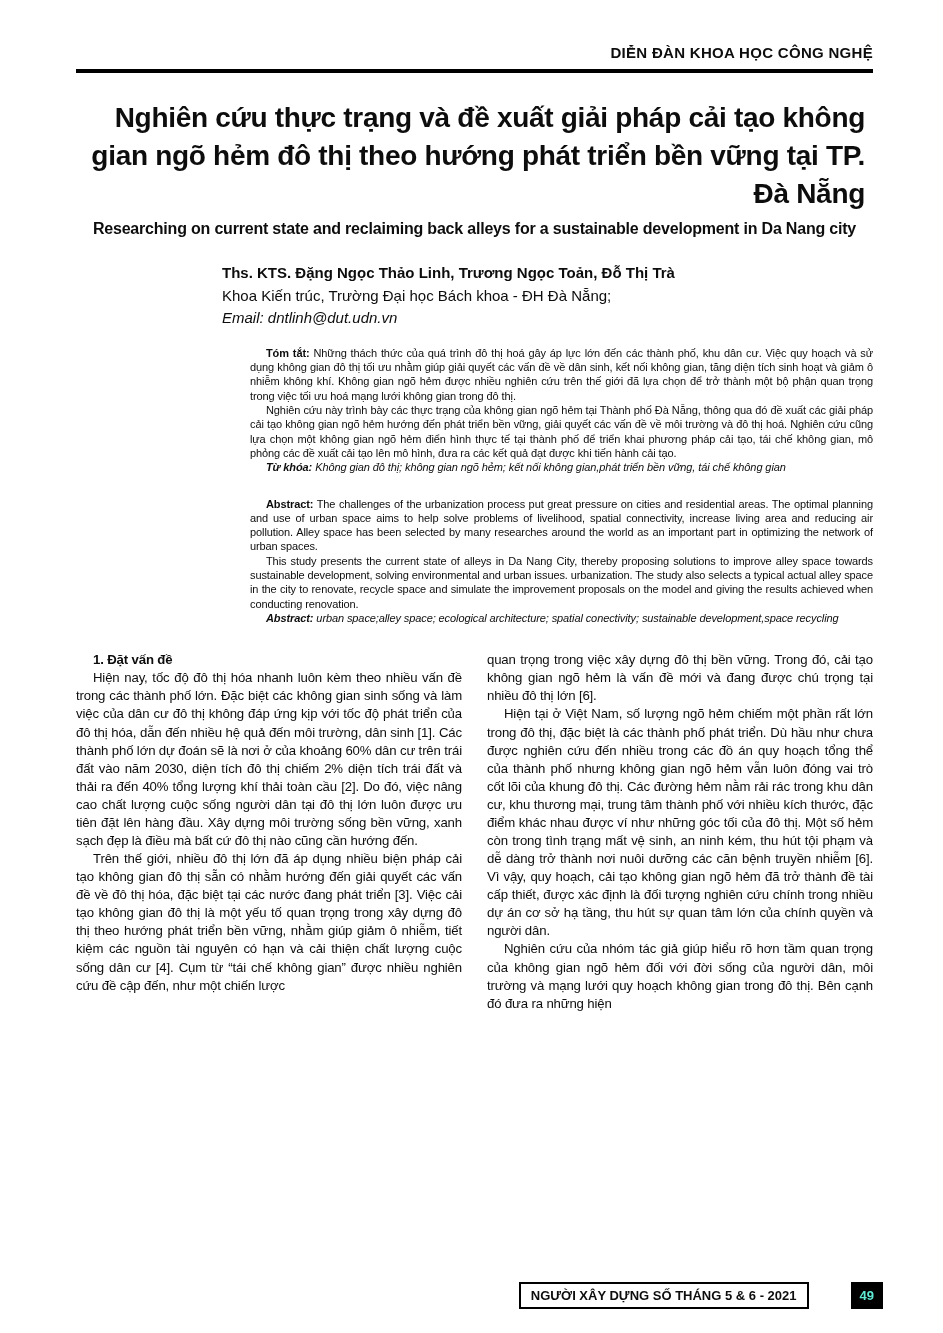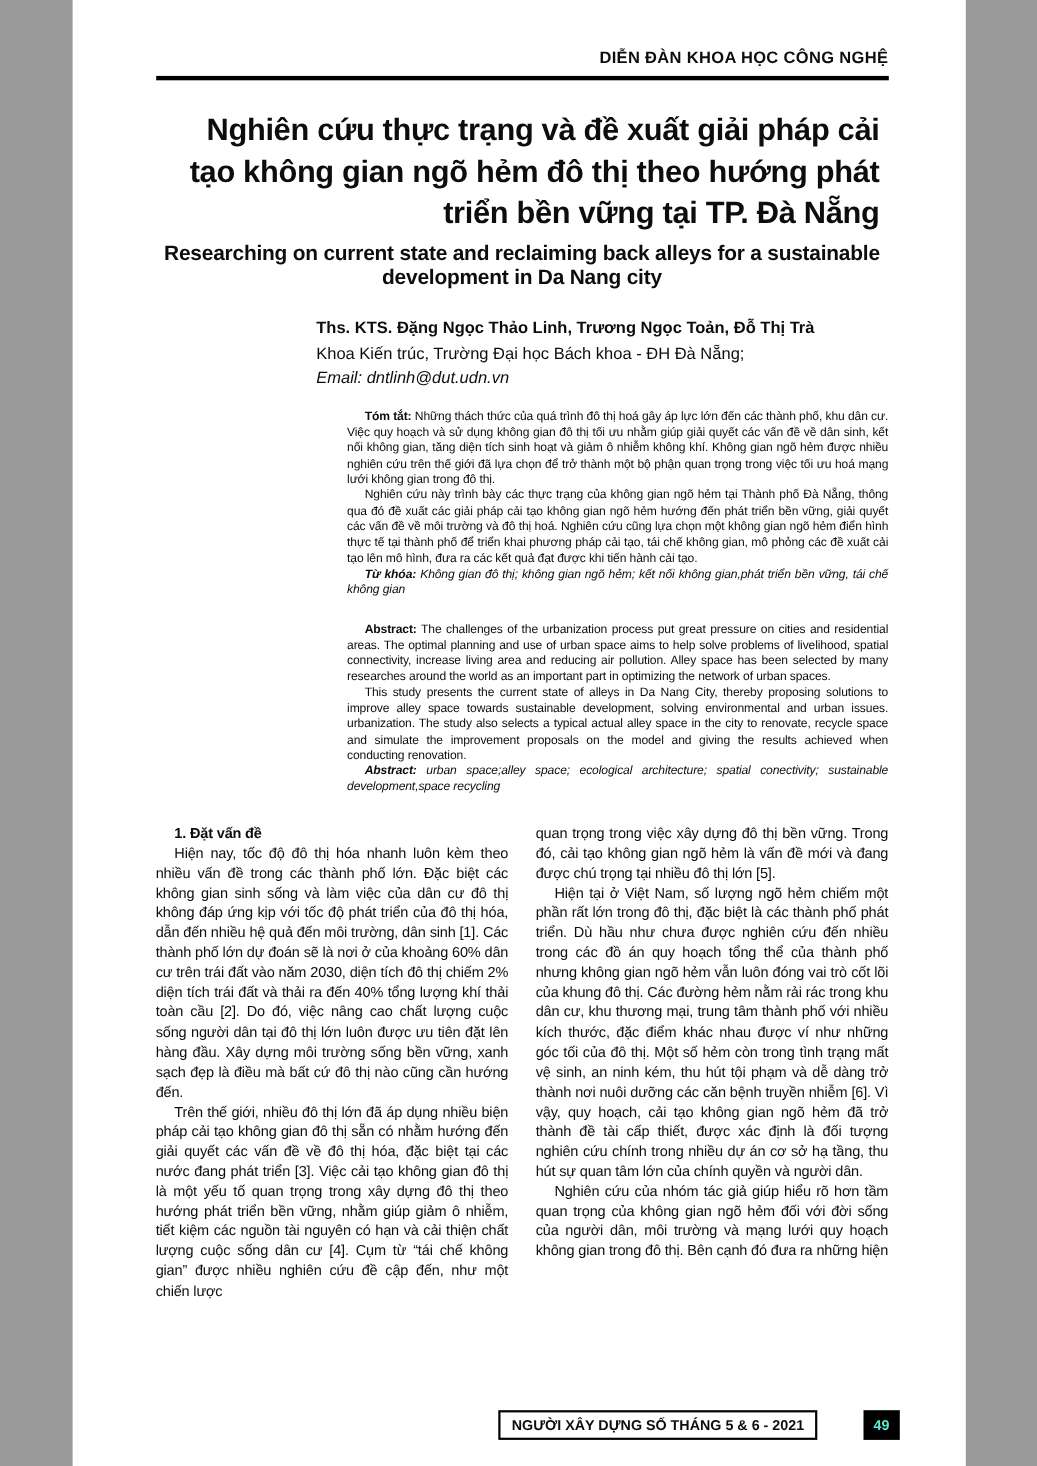"DIỄN ĐÀN KHOA HỌC CÔNG" .page { width: 812px -> 943px }
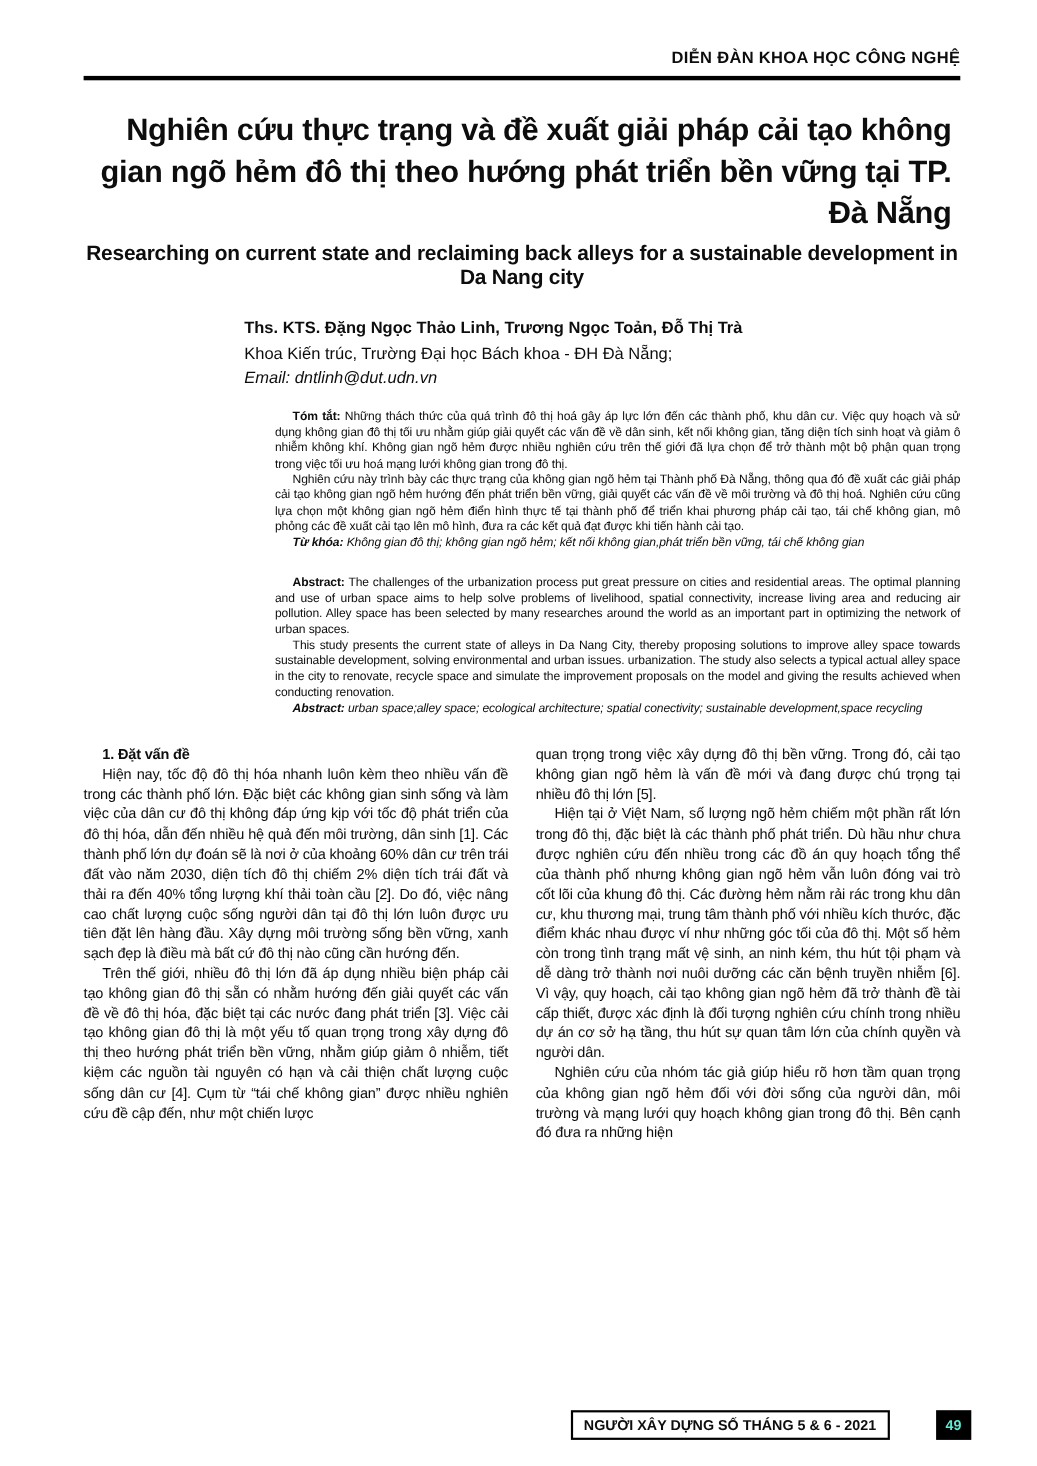"Researching on current state and" .title-en { font-size: 19px -> 16px }
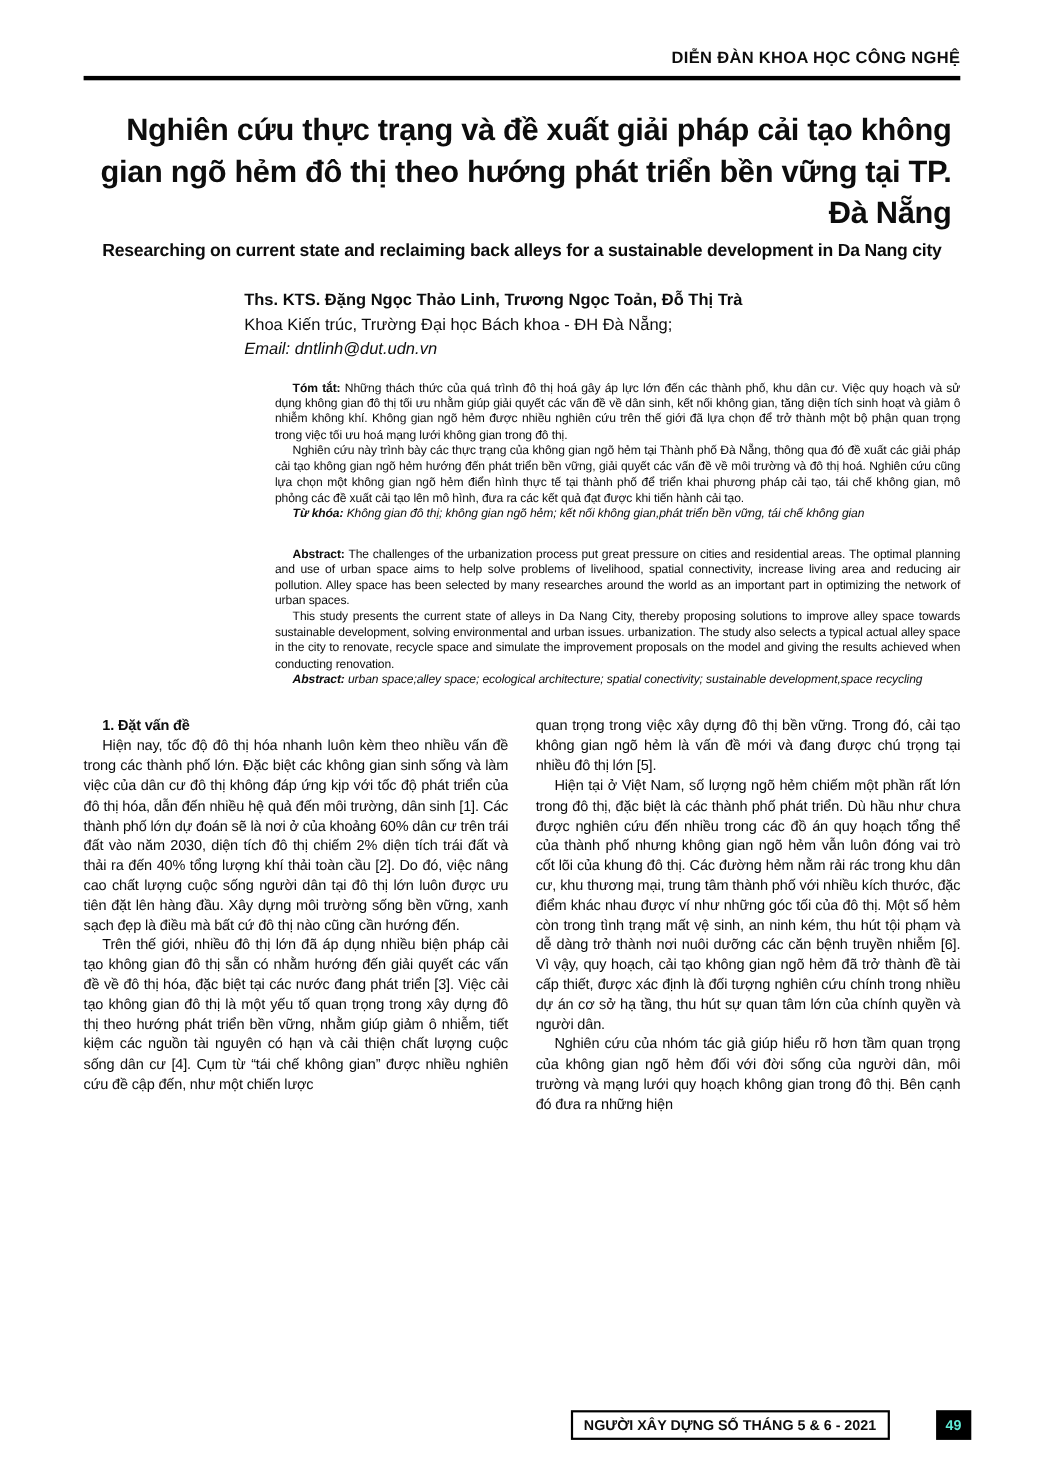"quan trọng trong việc xây" p.no-indent { text: 5 -> 6 }
